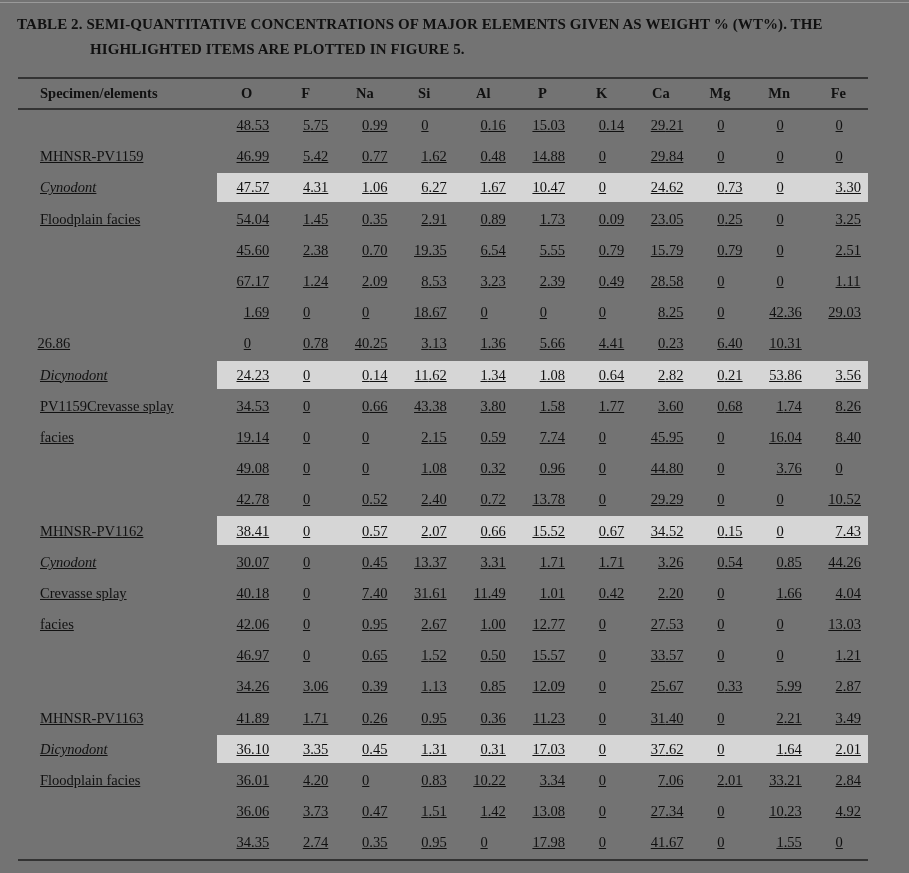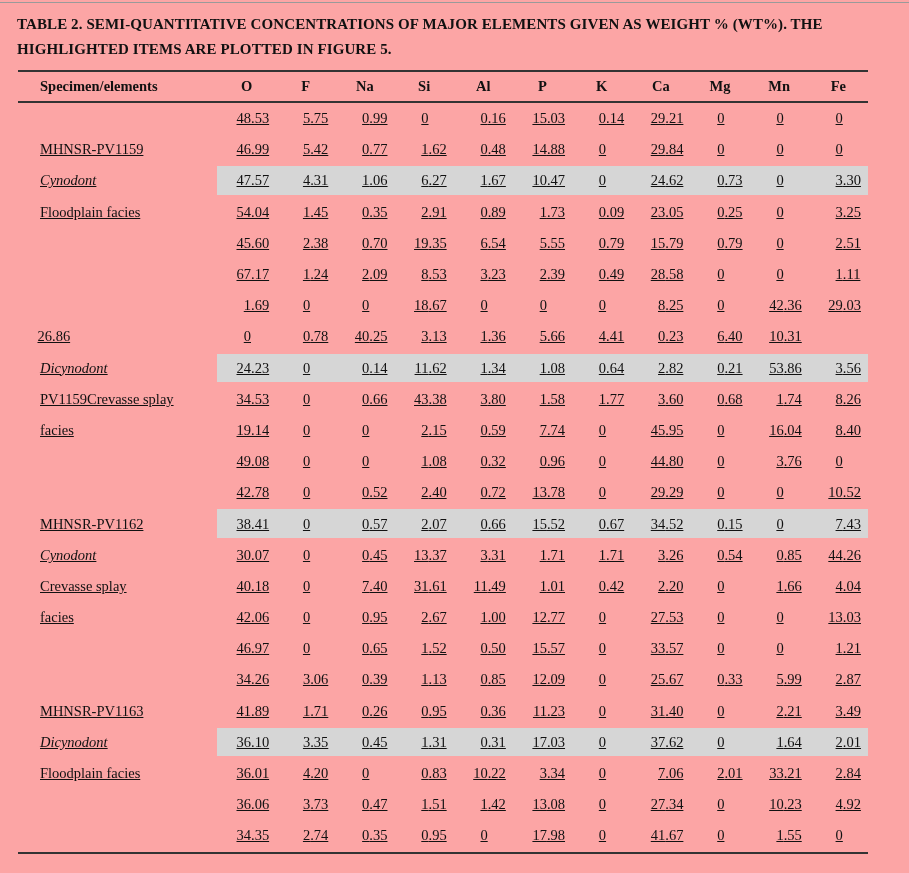"TABLE 2. SEMI-QUANTITATIVE" .page { background: #fca5a5 -> #737373 }
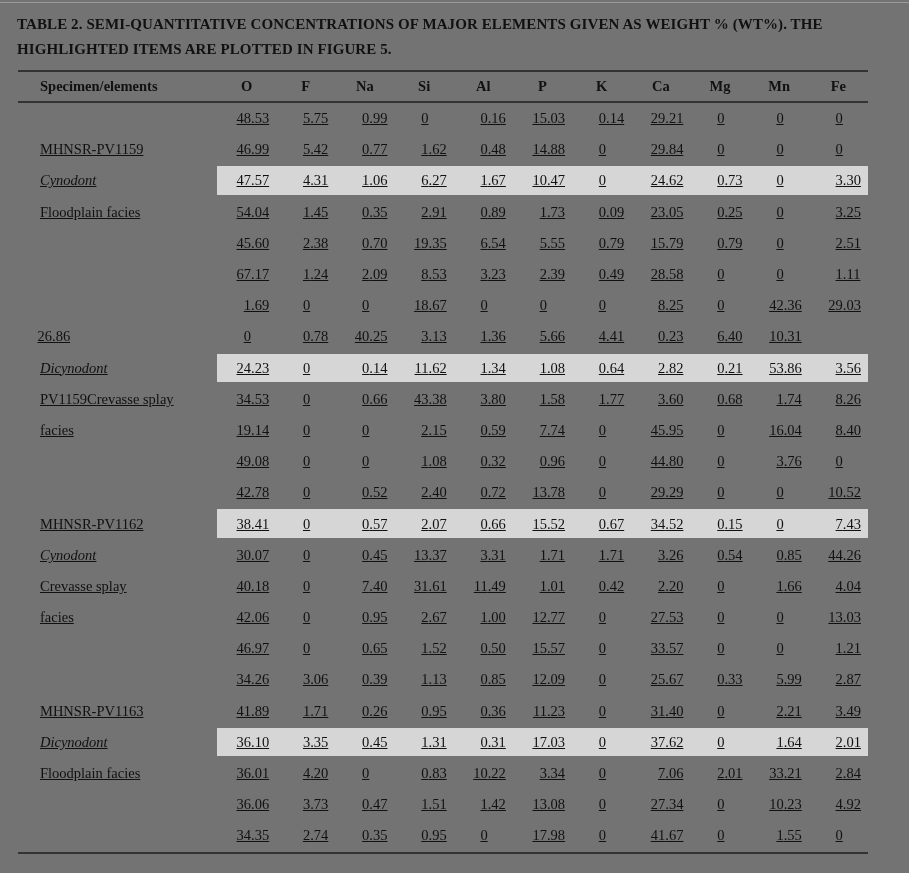"HIGHLIGHTED ITEMS ARE PLOTTED IN" .caption .l2 { margin-left: none -> 73px }
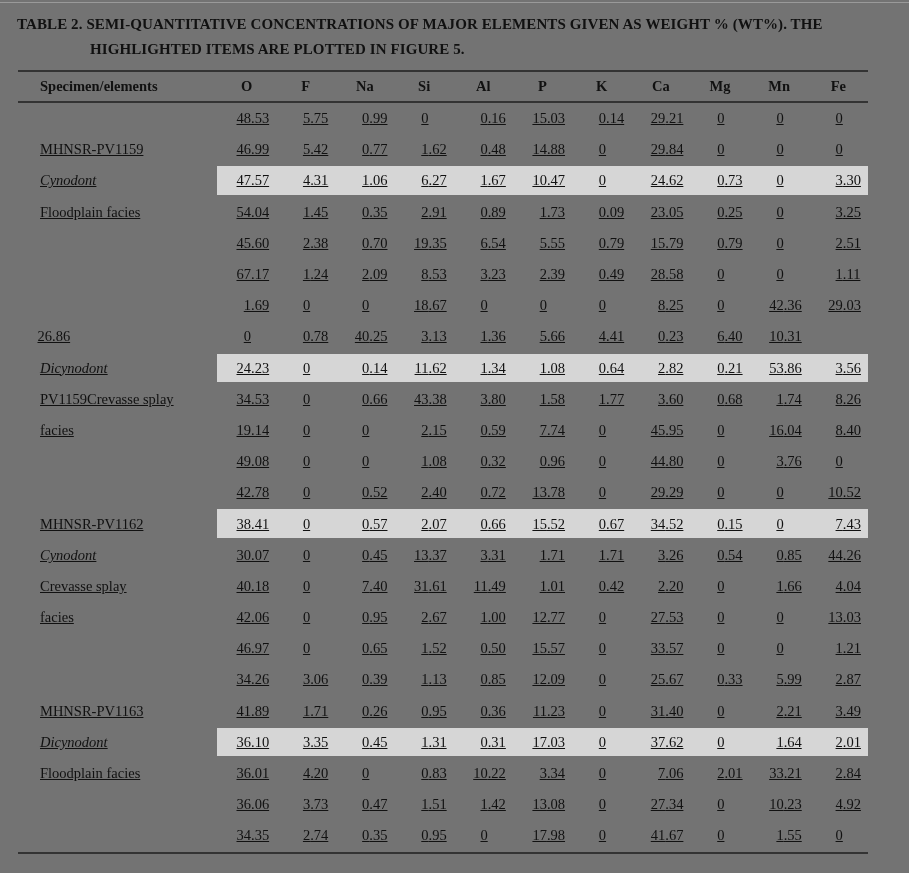"Specimen/elements" .tbl { top: 70px -> 77px }
